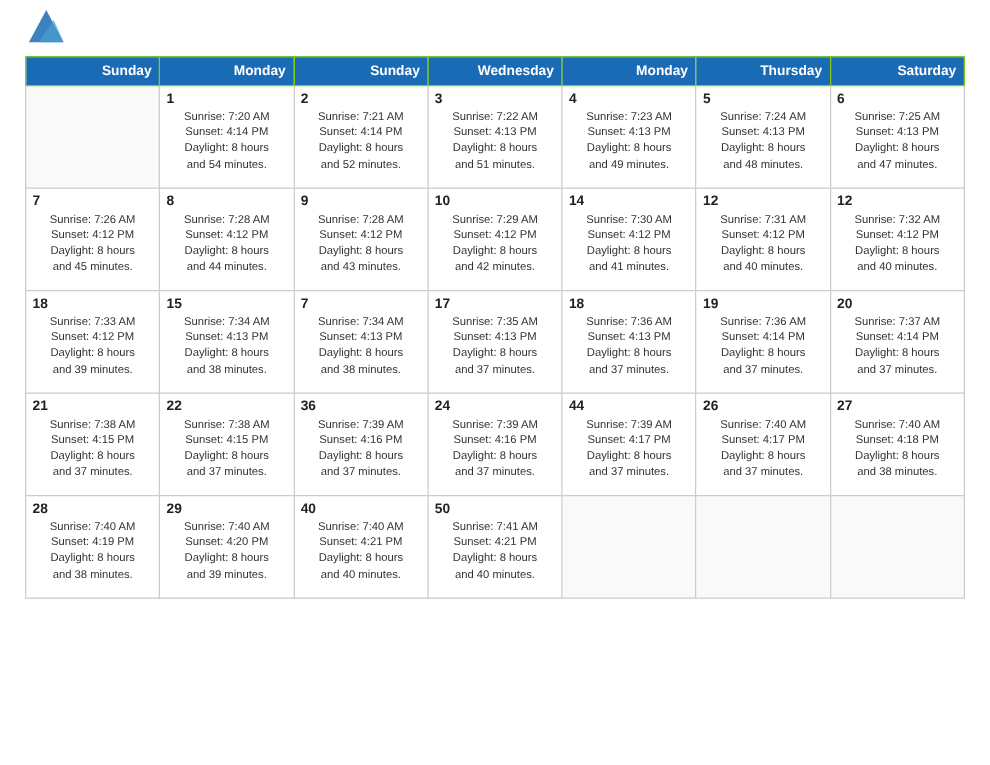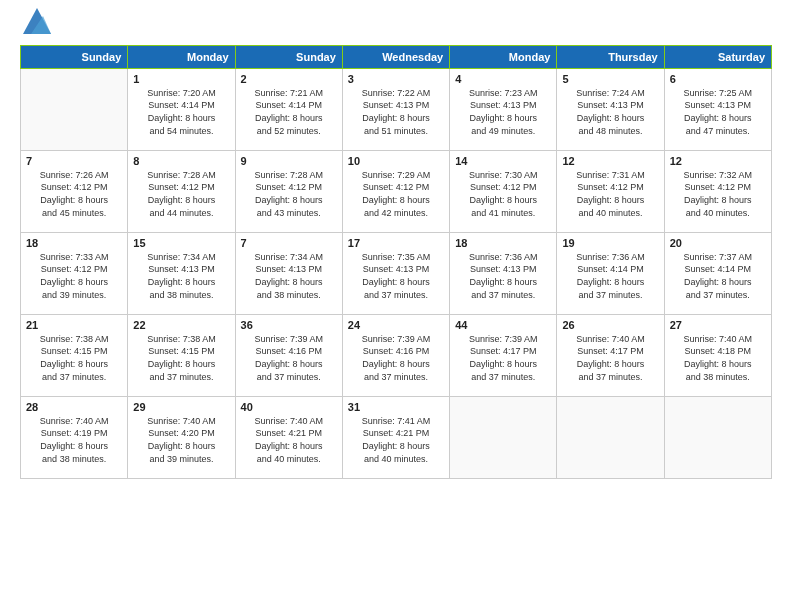"31" div.day-num { text: 31 -> 50 }
